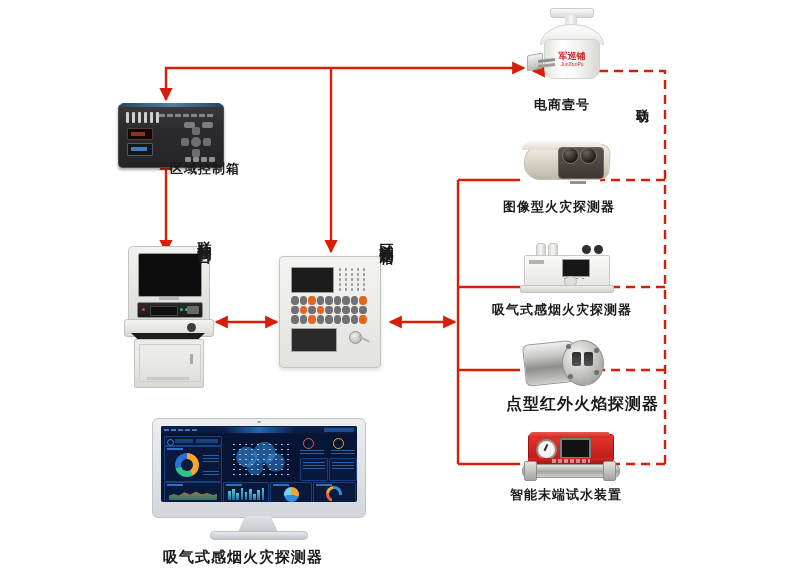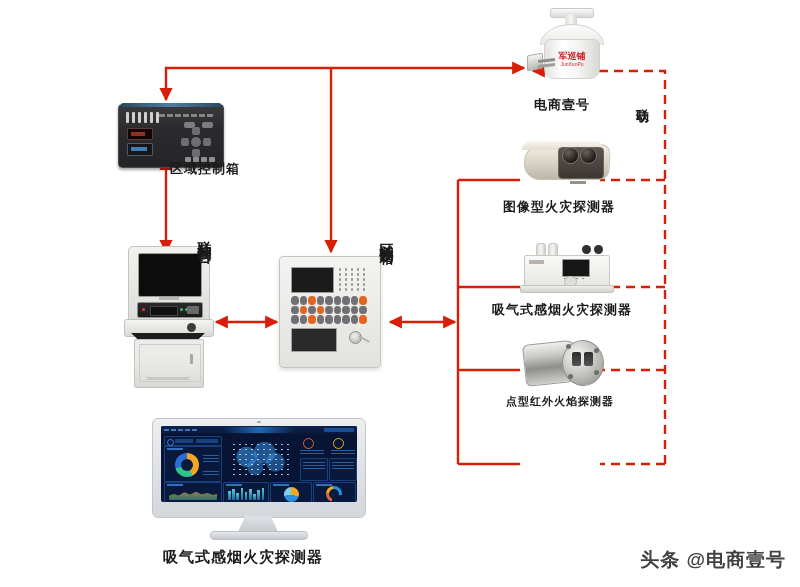"点型红外火焰探测器" div.label { font-size: 11px -> 16px }
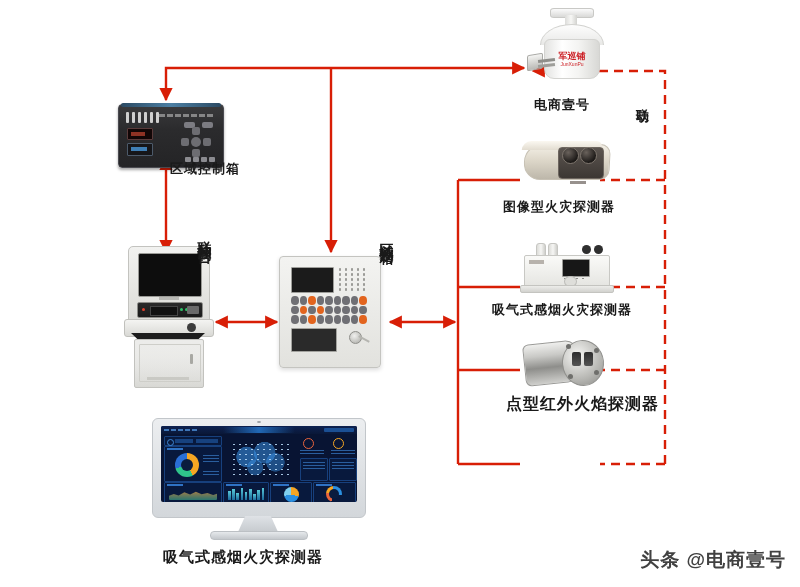"智能末端试水装置" div.node { html: none -> <div> <div> <div></div> <div></div> <div></div> <div></div> <div></div> <div></div> <div></div> <div></div> <div></div> </div> <div>智能末端试水装置</div> </div> }
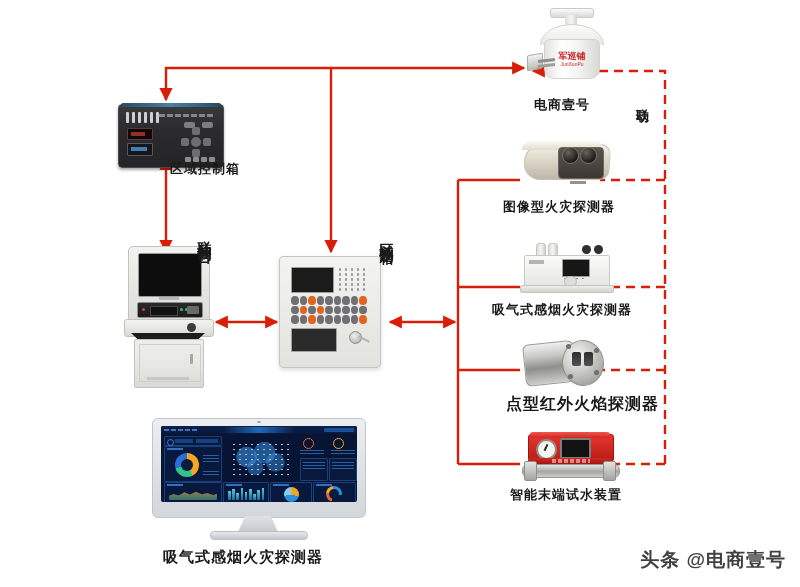"头条 @电商壹号" div.wm { html: <div>头条 @电商壹号</div> -> none }
